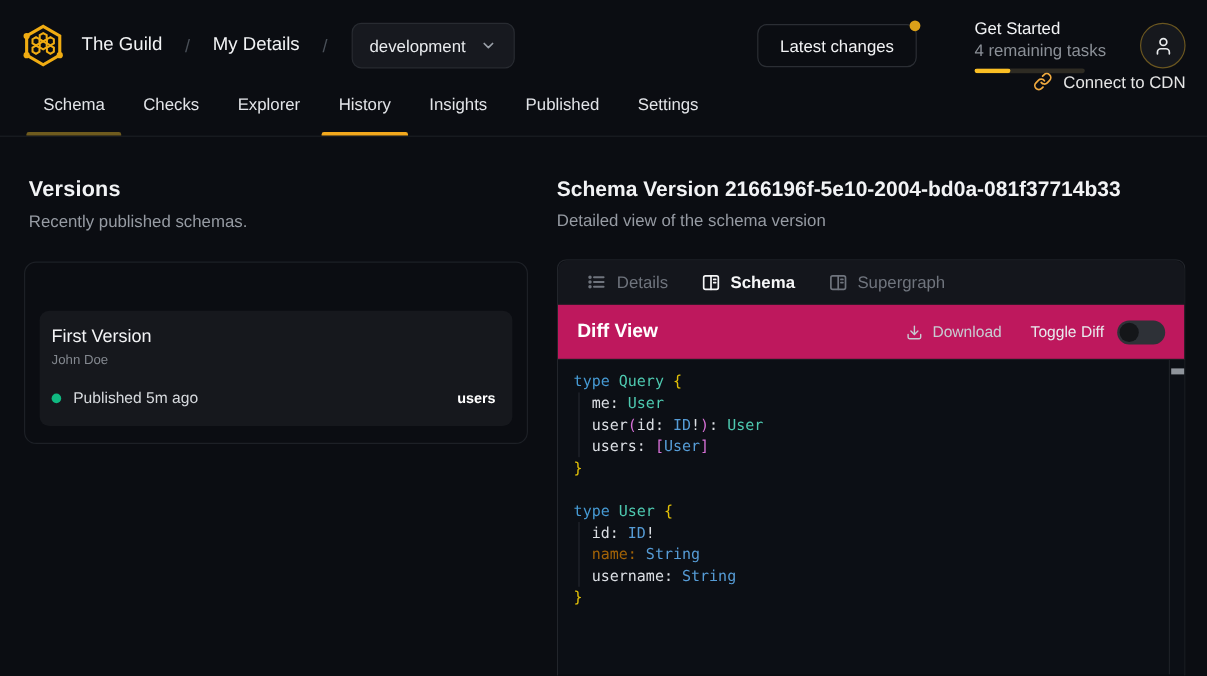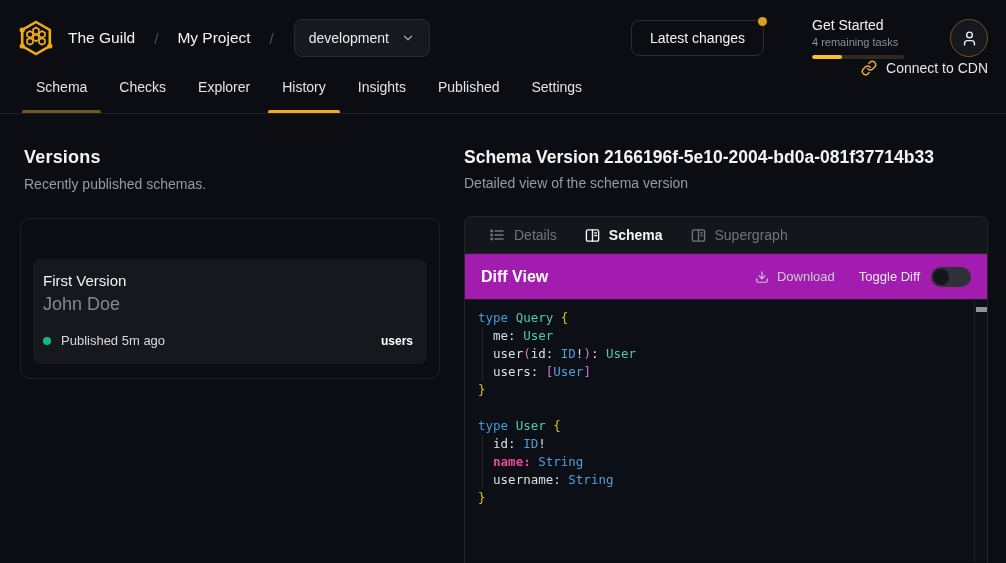"My Project" span.crumb { text: Project -> Details }
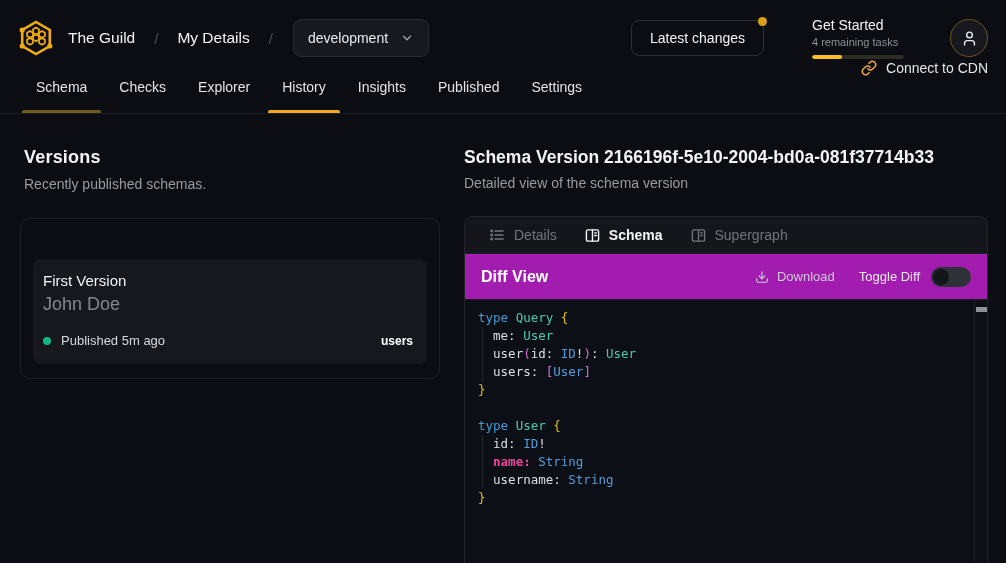"4 remaining tasks" .gs-sub { font-size: 11px -> 14px }
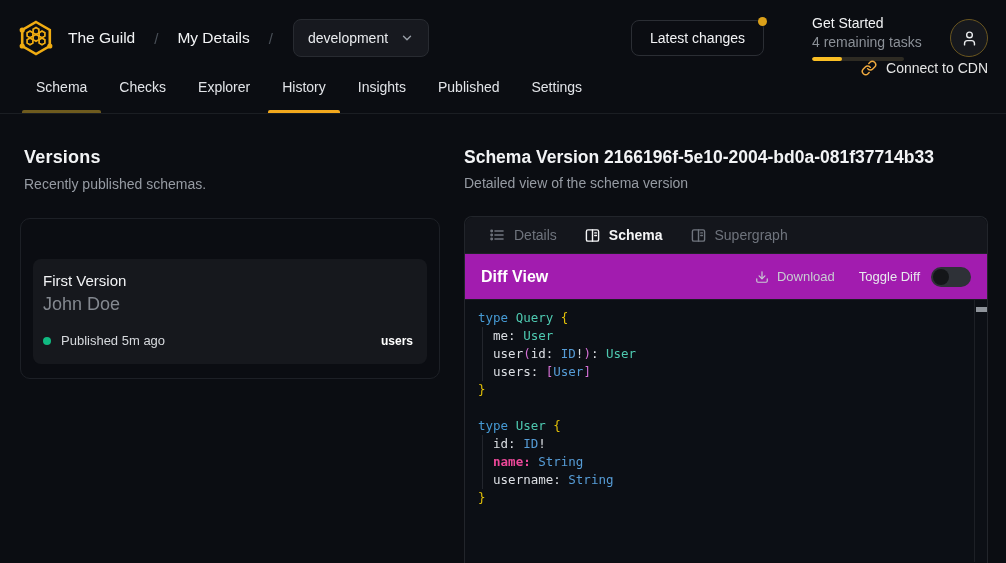"Diff View" .diffrow { background: #a21caf -> #be185d }
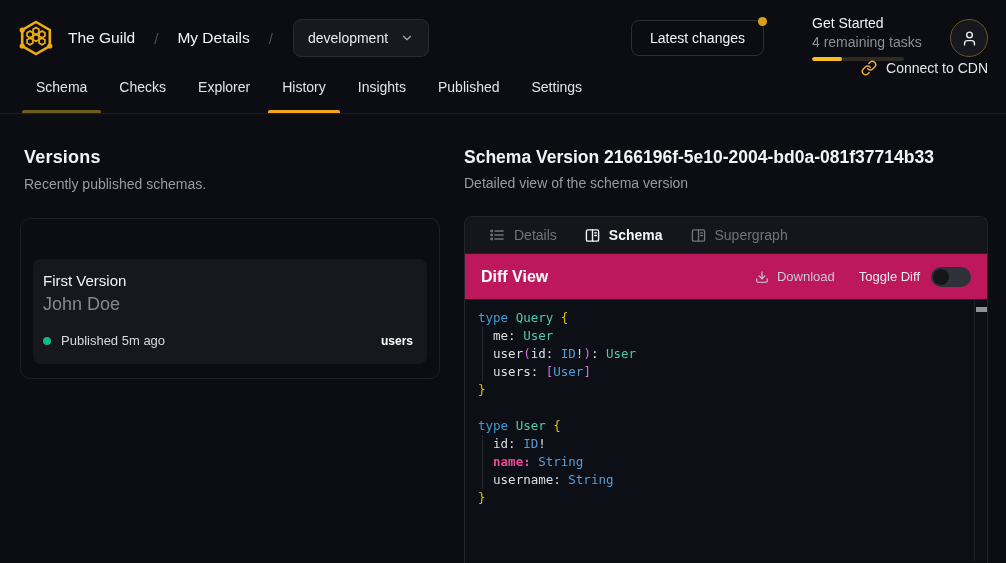"John Doe" .vi-author { font-size: 18px -> 11px }
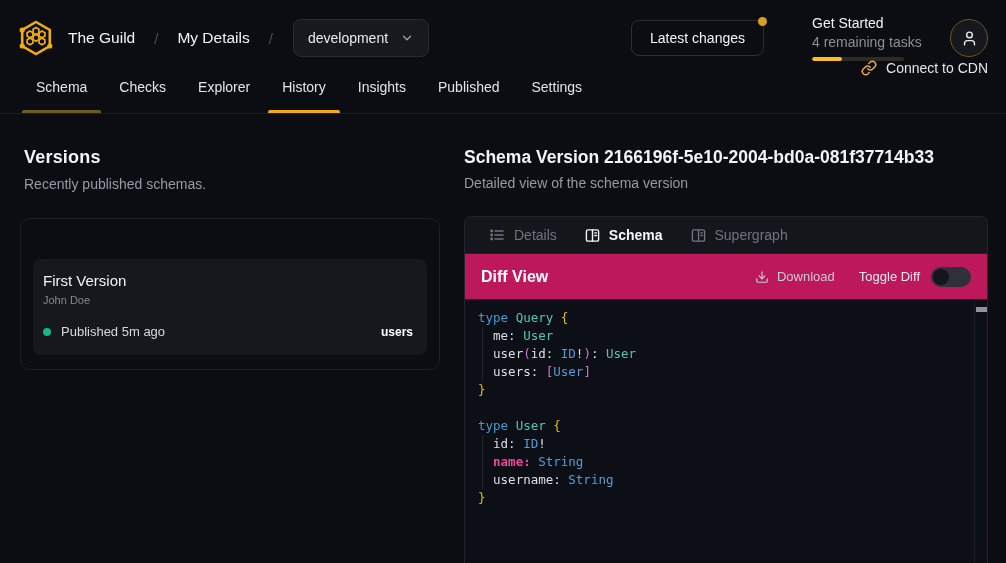"name:" span { color: #ec4899 -> #a16207; font-weight: bold -> none }
